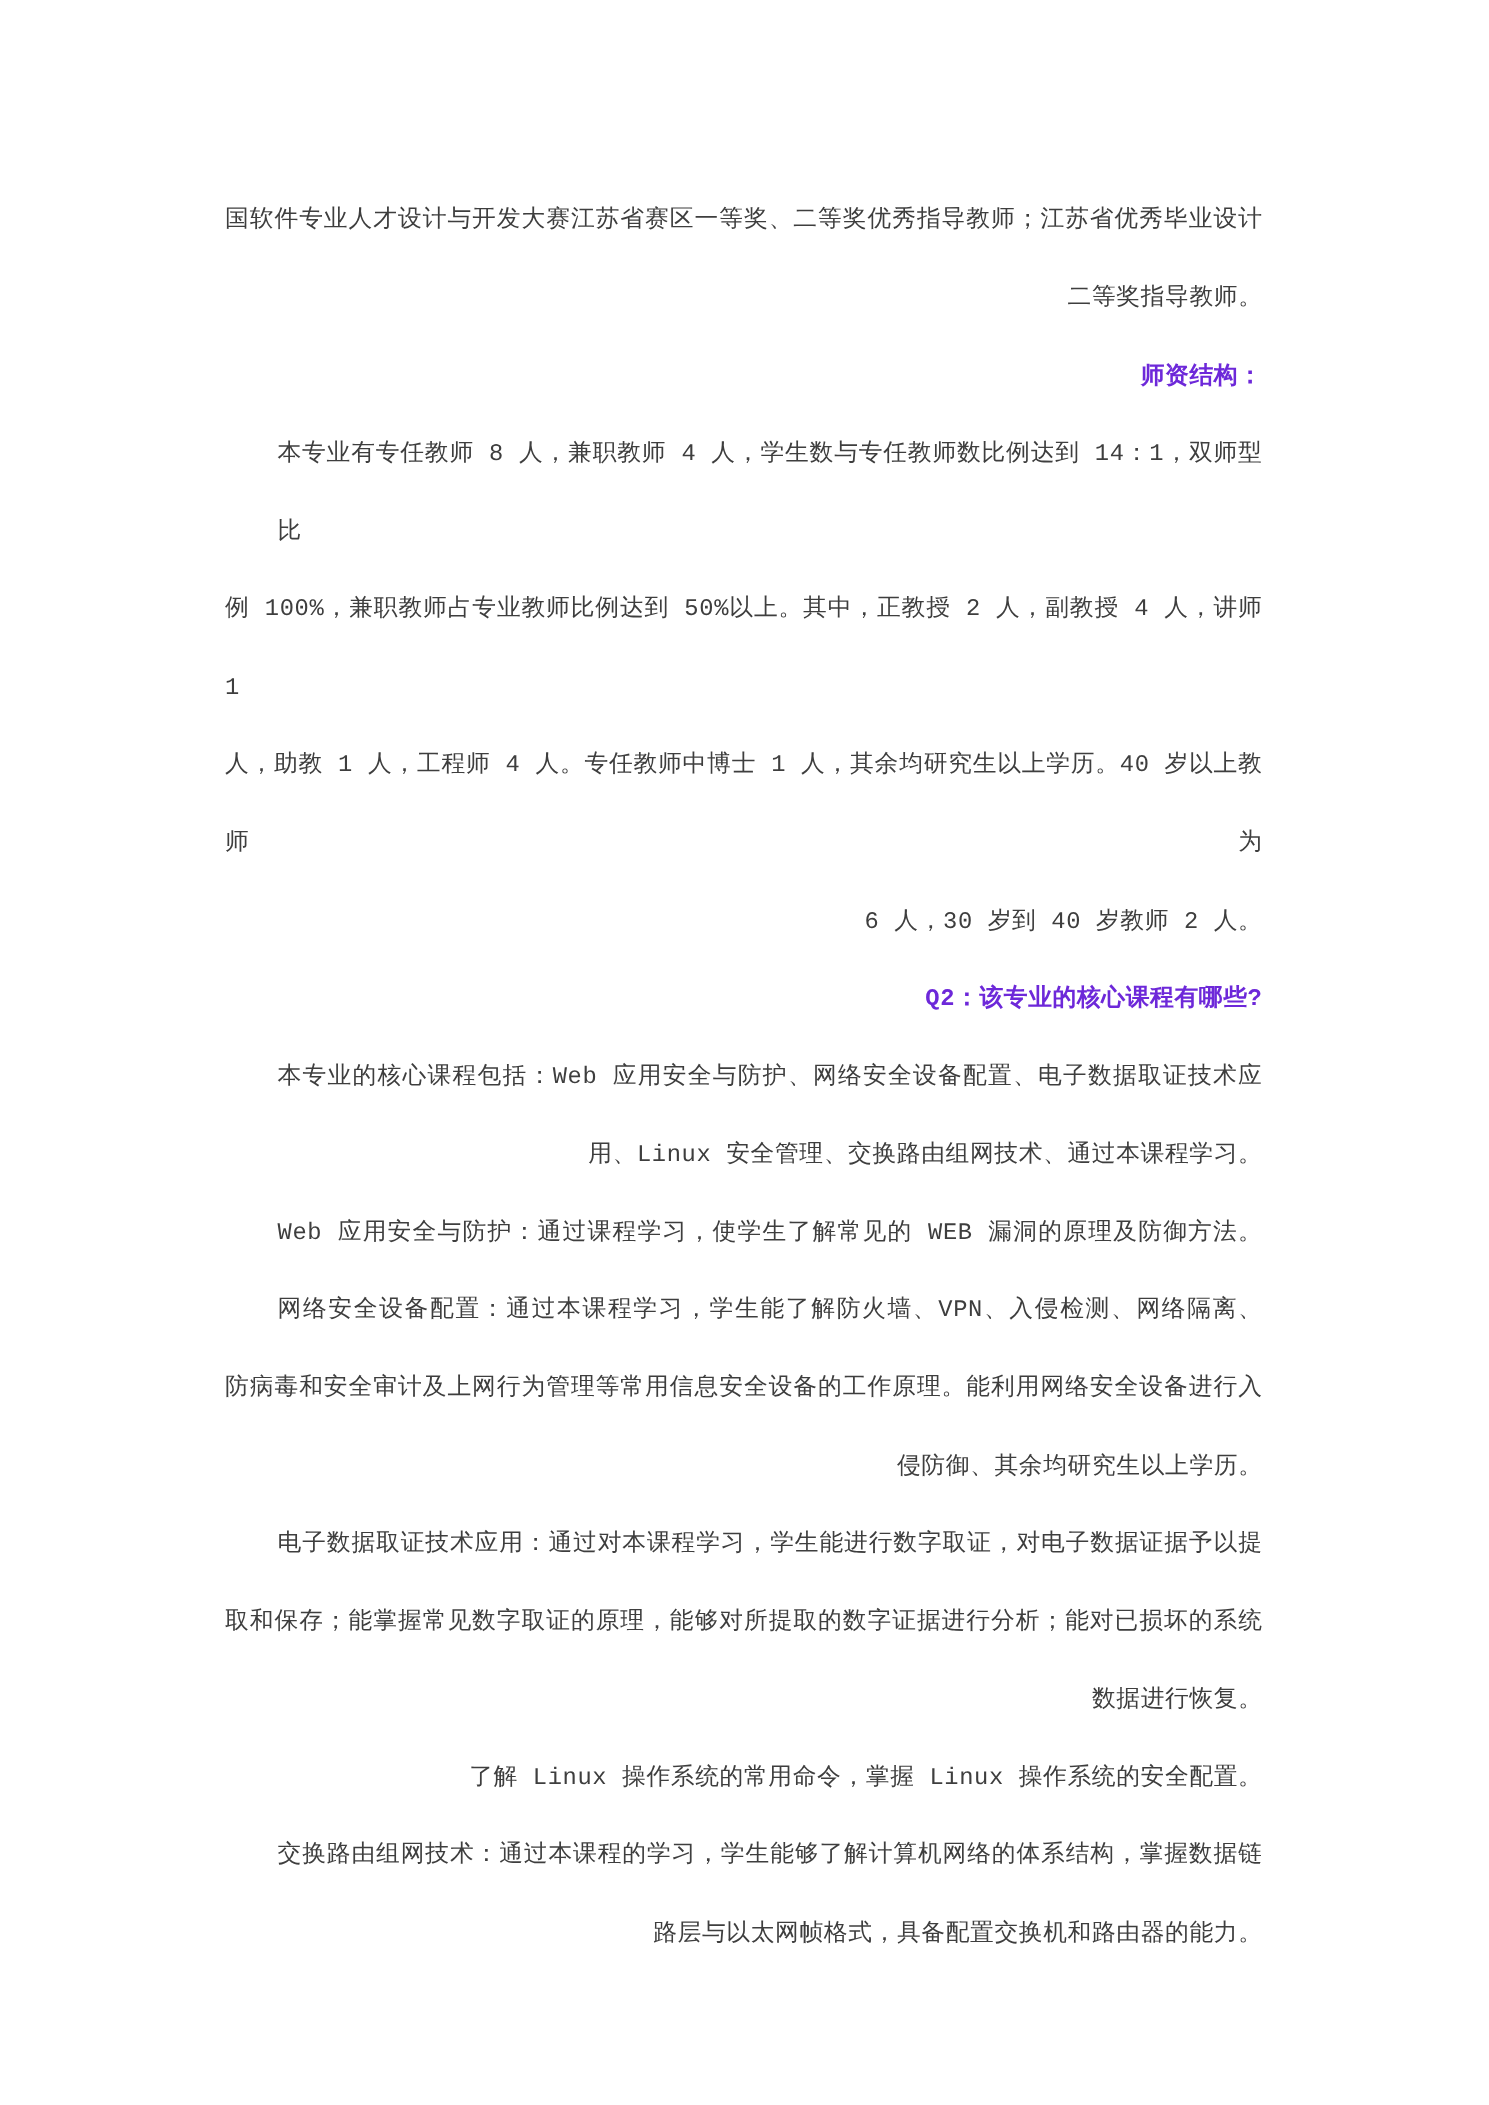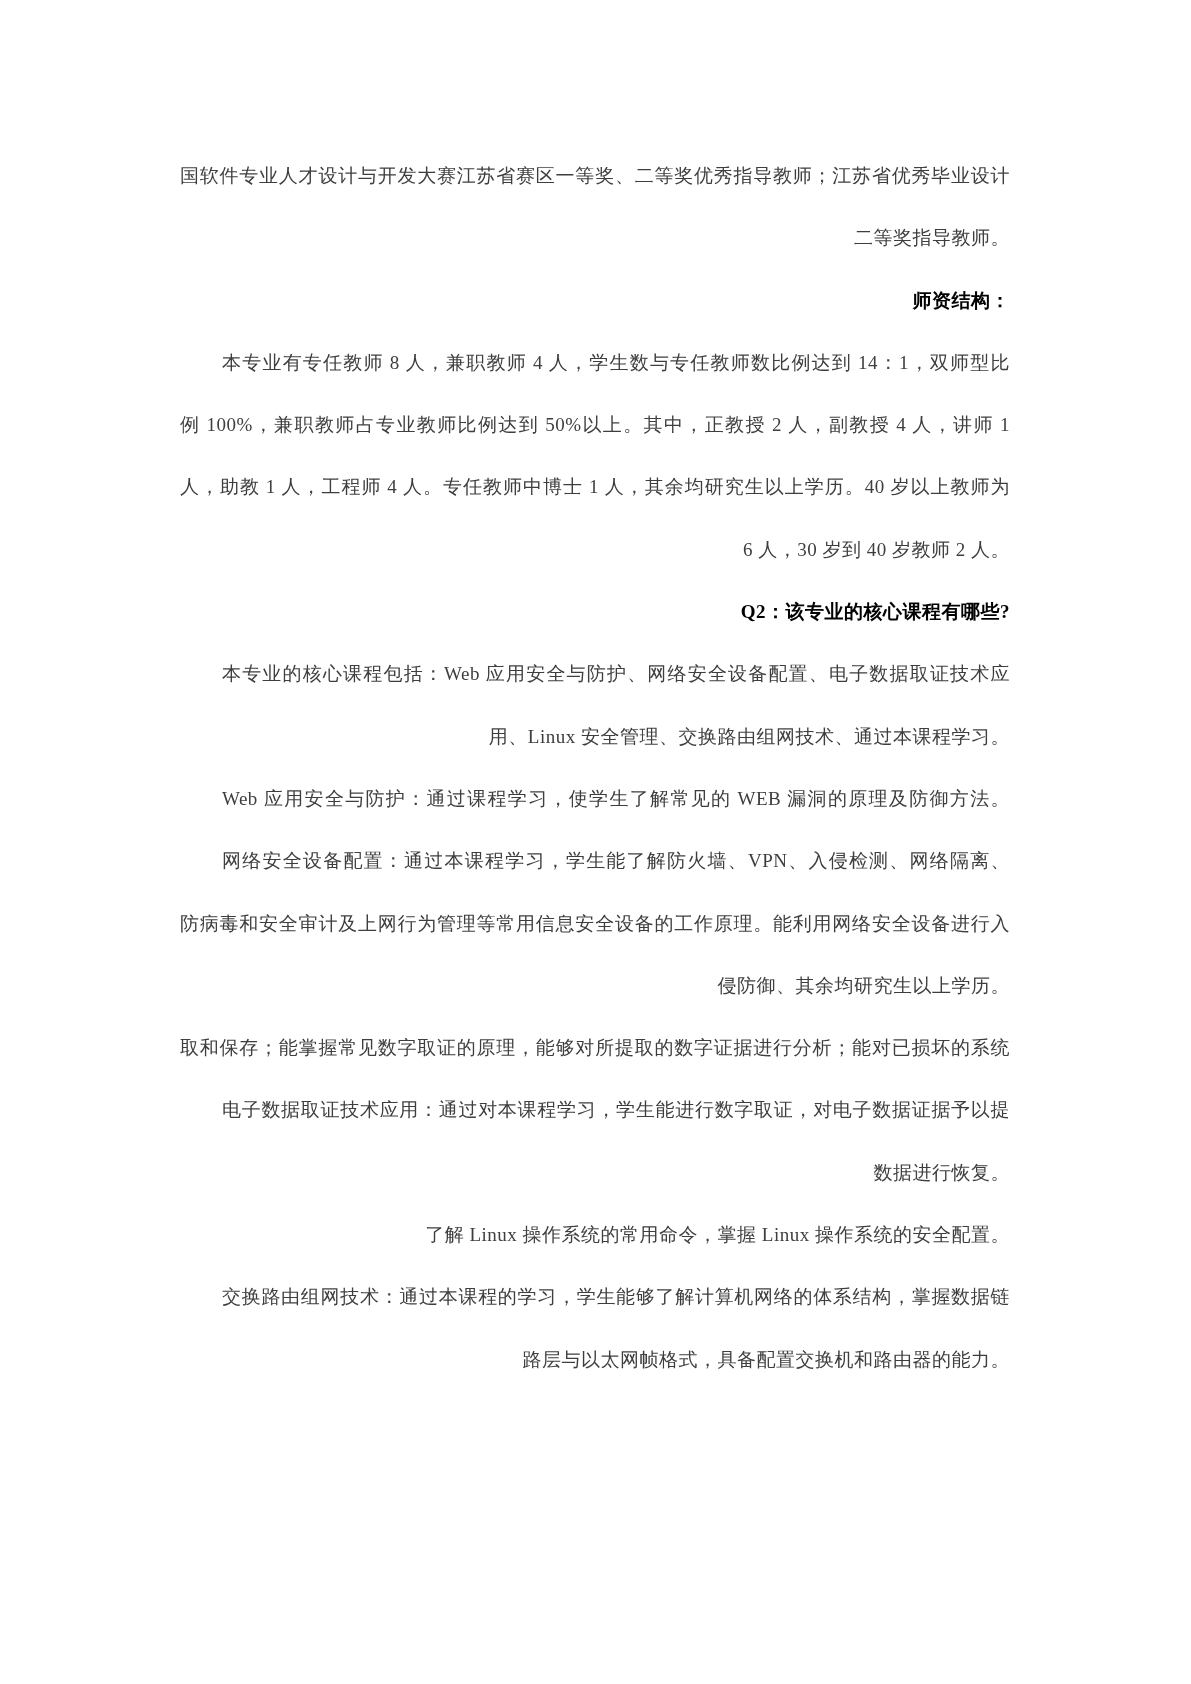"国软件专业人才设计与开发大赛江苏省赛区一等奖、二等奖优秀指导教师；江苏省优秀毕业" .page { font-family: Liberation Serif, serif -> Liberation Mono, monospace }
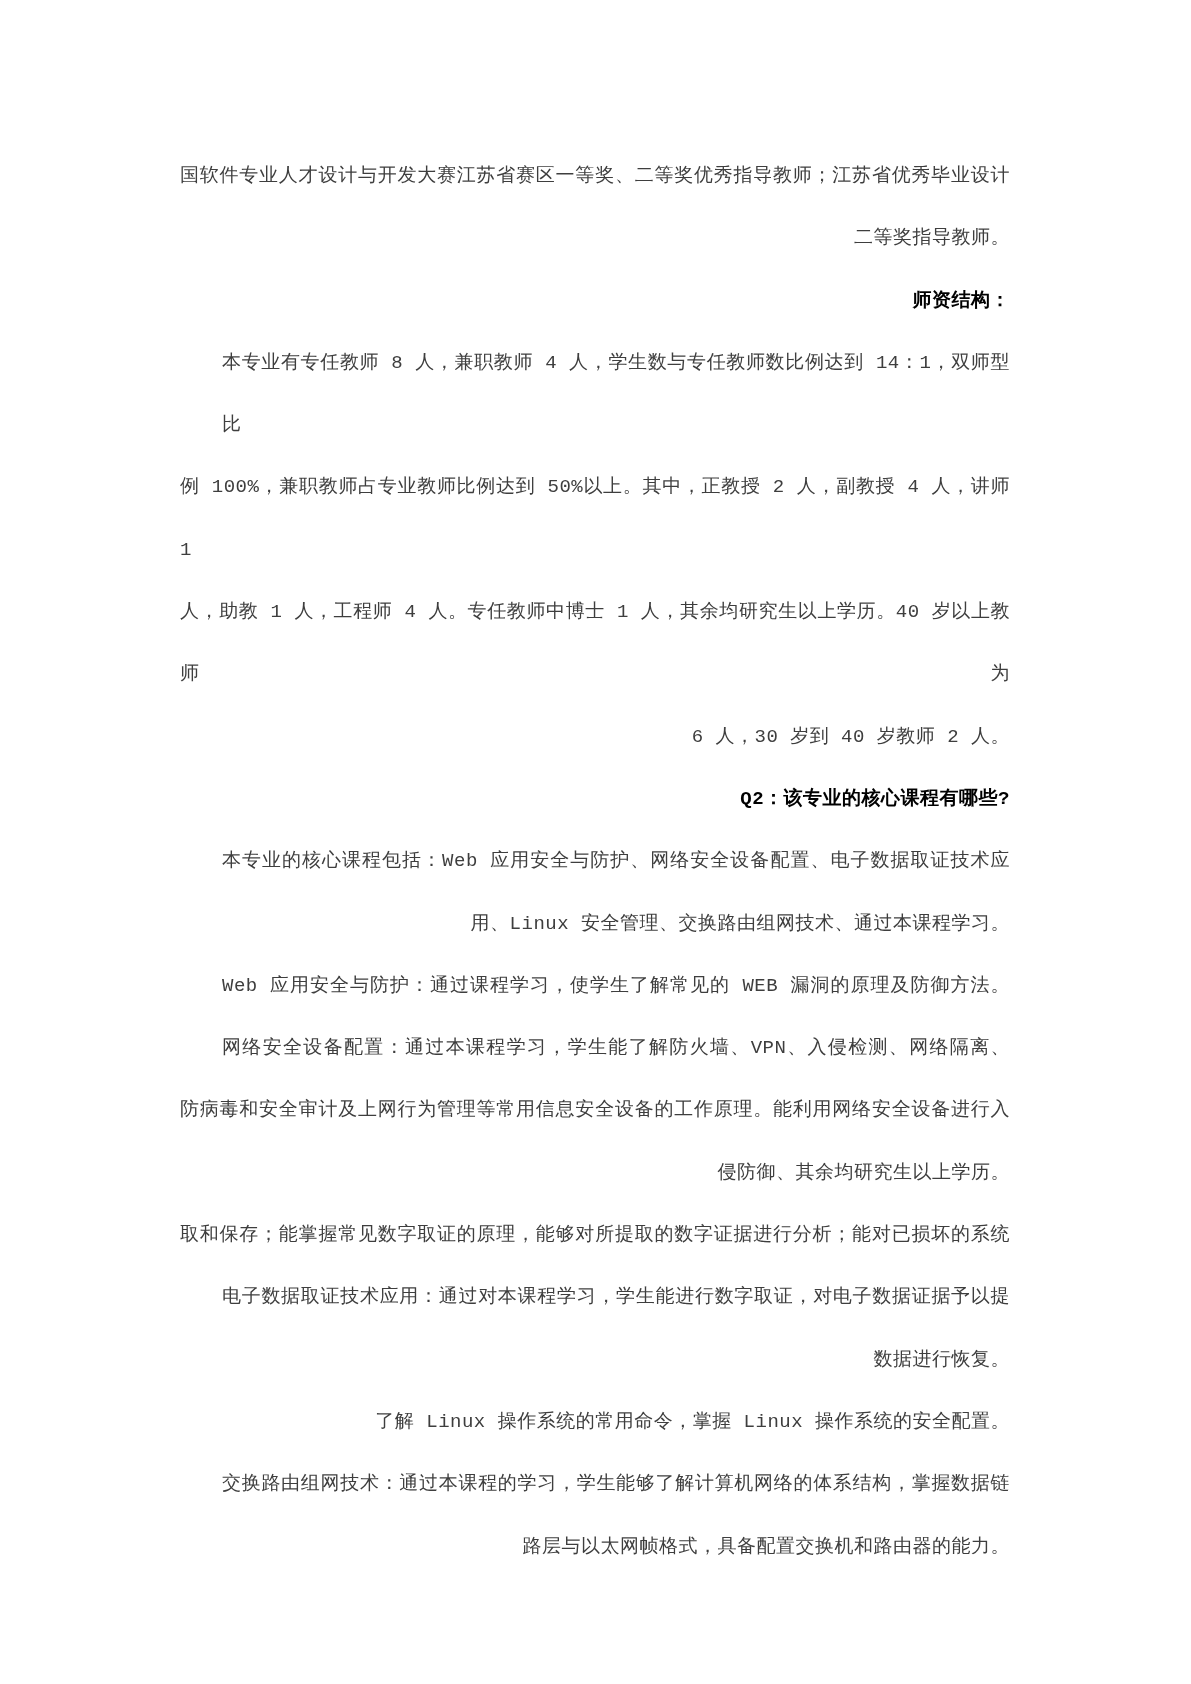"师资结构：" .line.bold { color: #000000 -> #6d28d9 }
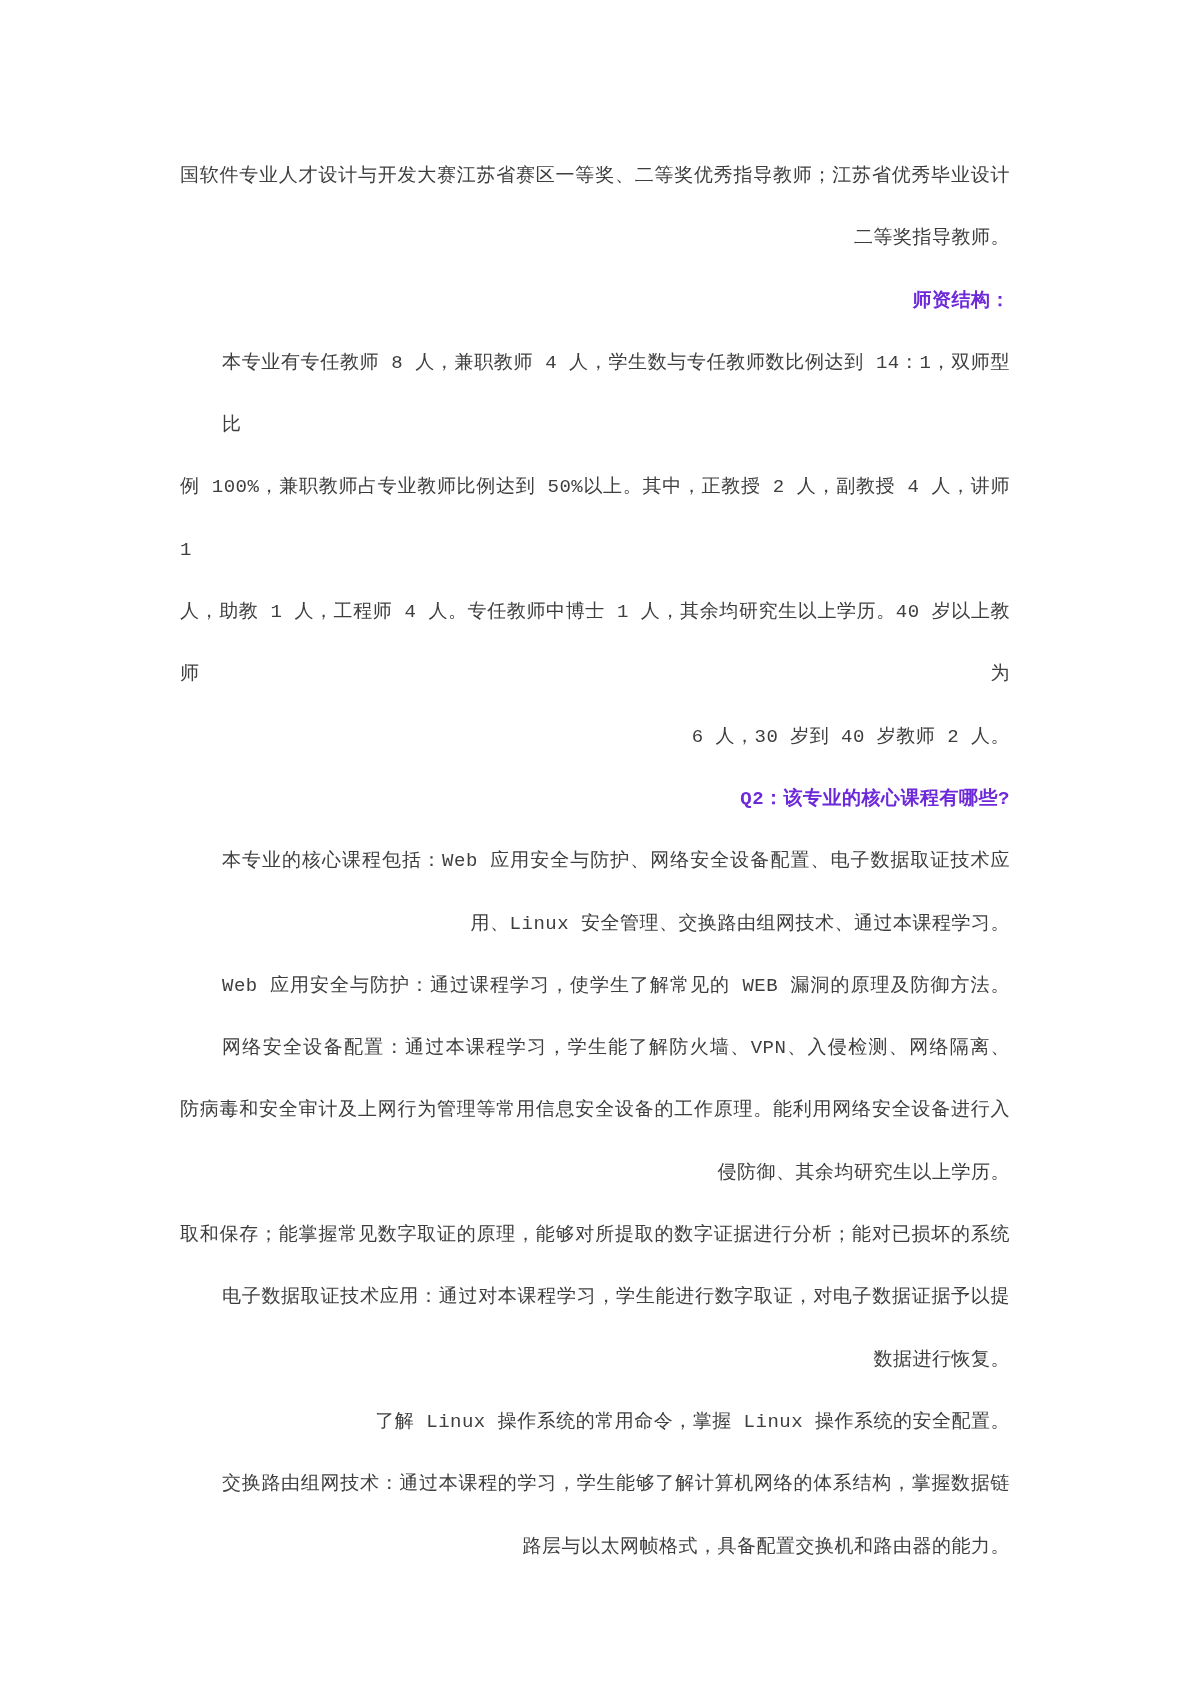"取和保存；能掌握常见数字取证的原理，能够对所提取的数字证据进行分析；能对已损坏的" div.line { order: before "电子数据取证技术应用：通过对本课程学习，学生能进行数字取证，对电子数据证据予以提" -> after "电子数据取证技术应用：通过对本课程学习，学生能进行数字取证，对电子数据证据予以提" }
